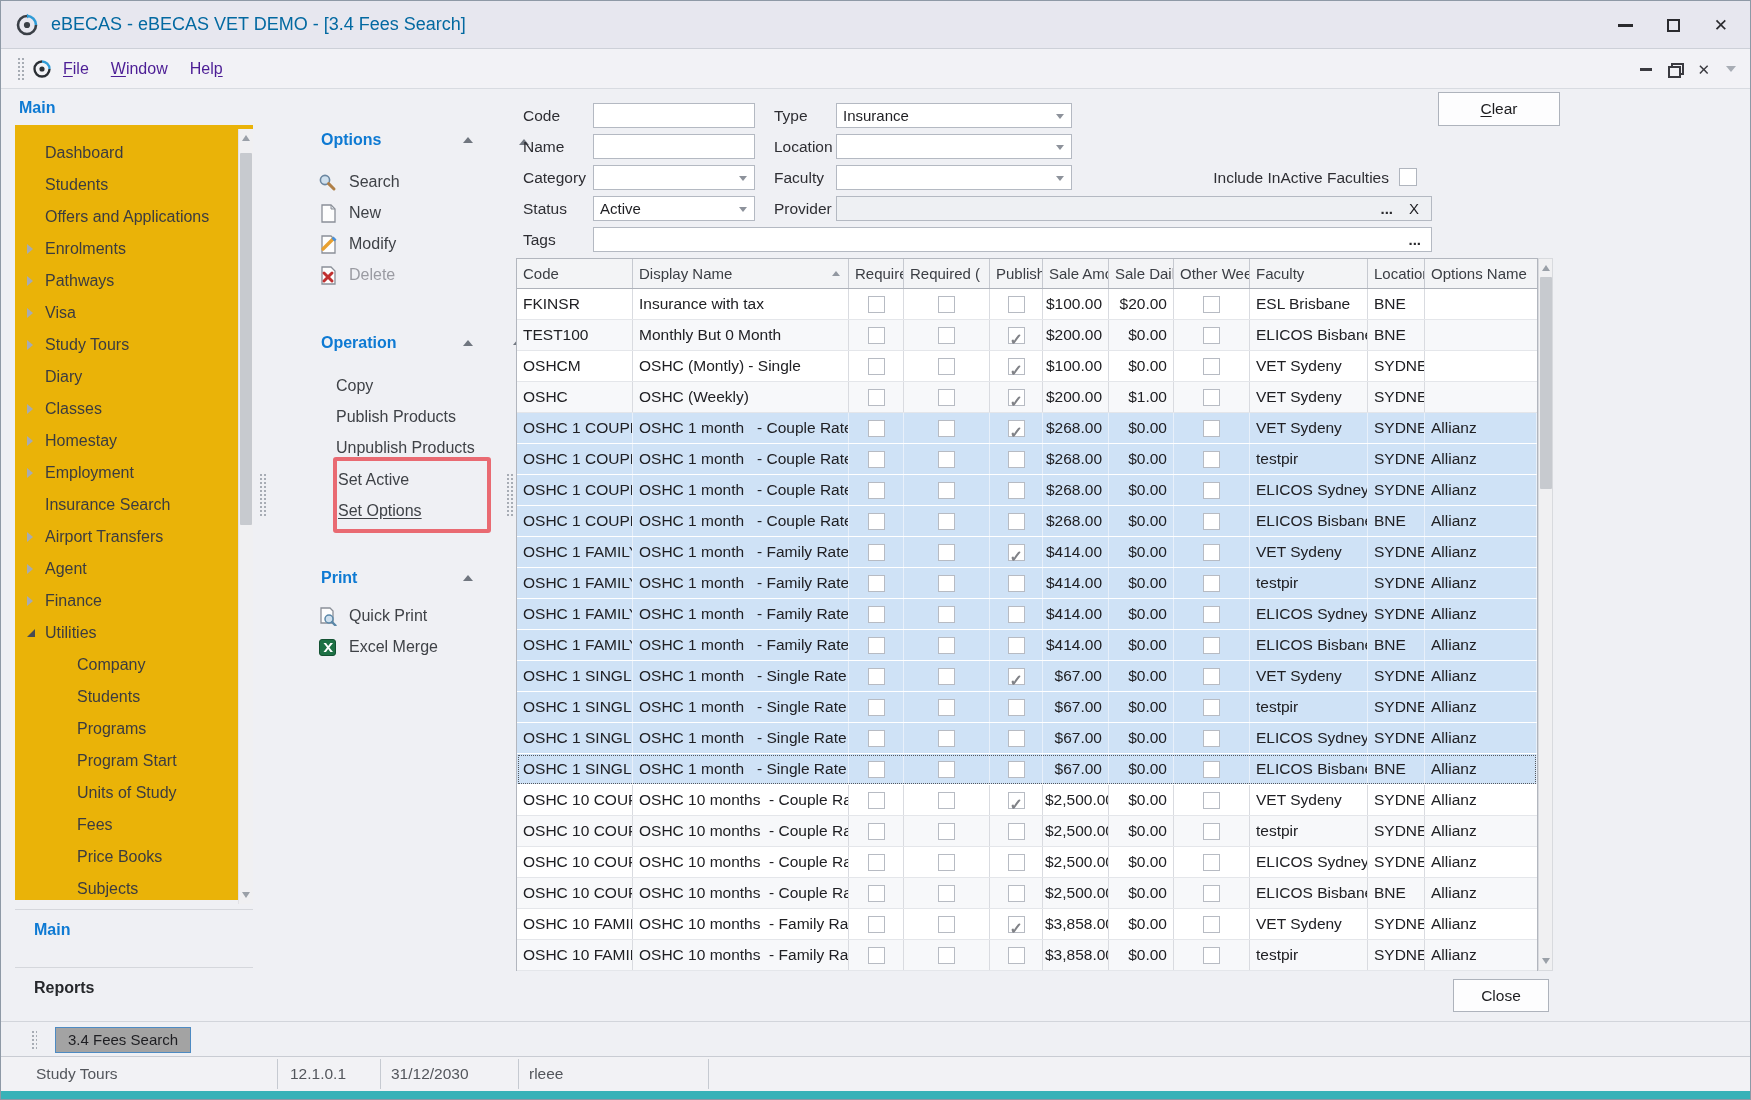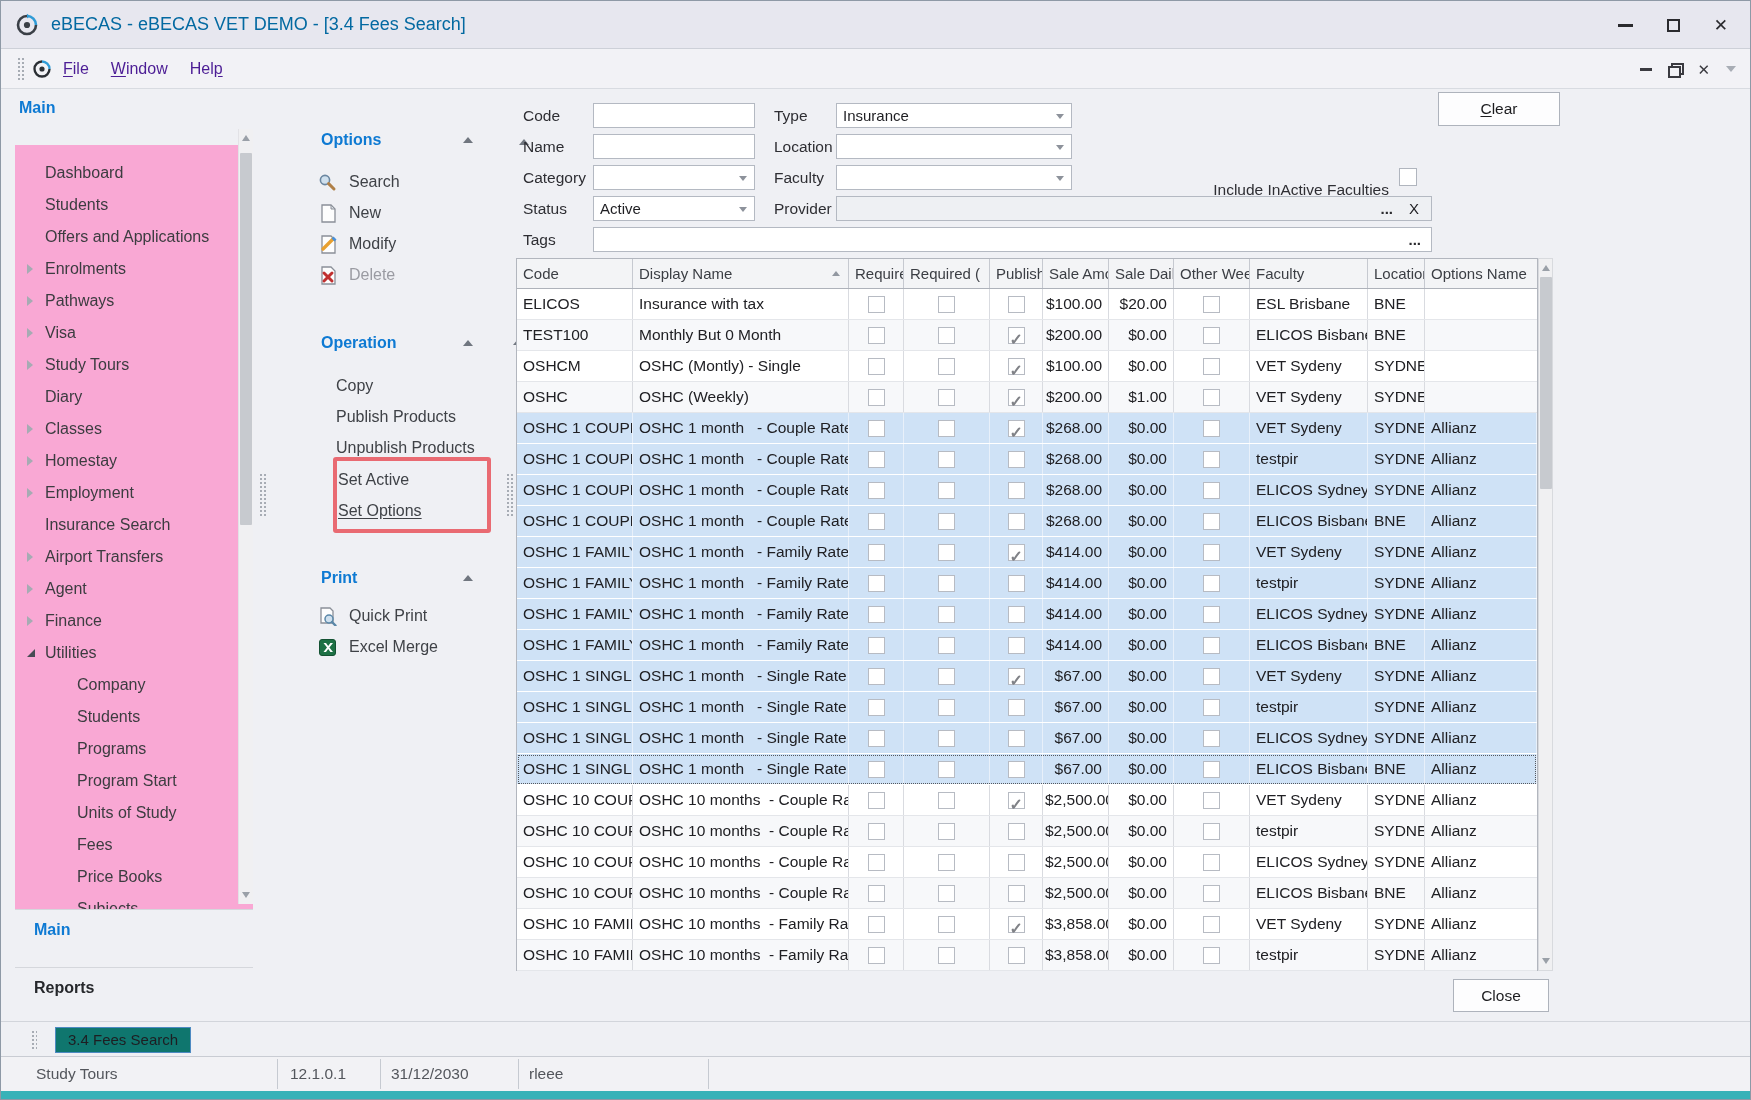"Dashboard" .tree { background: #f9a8d4 -> #eab308; top: 144px -> 124px }
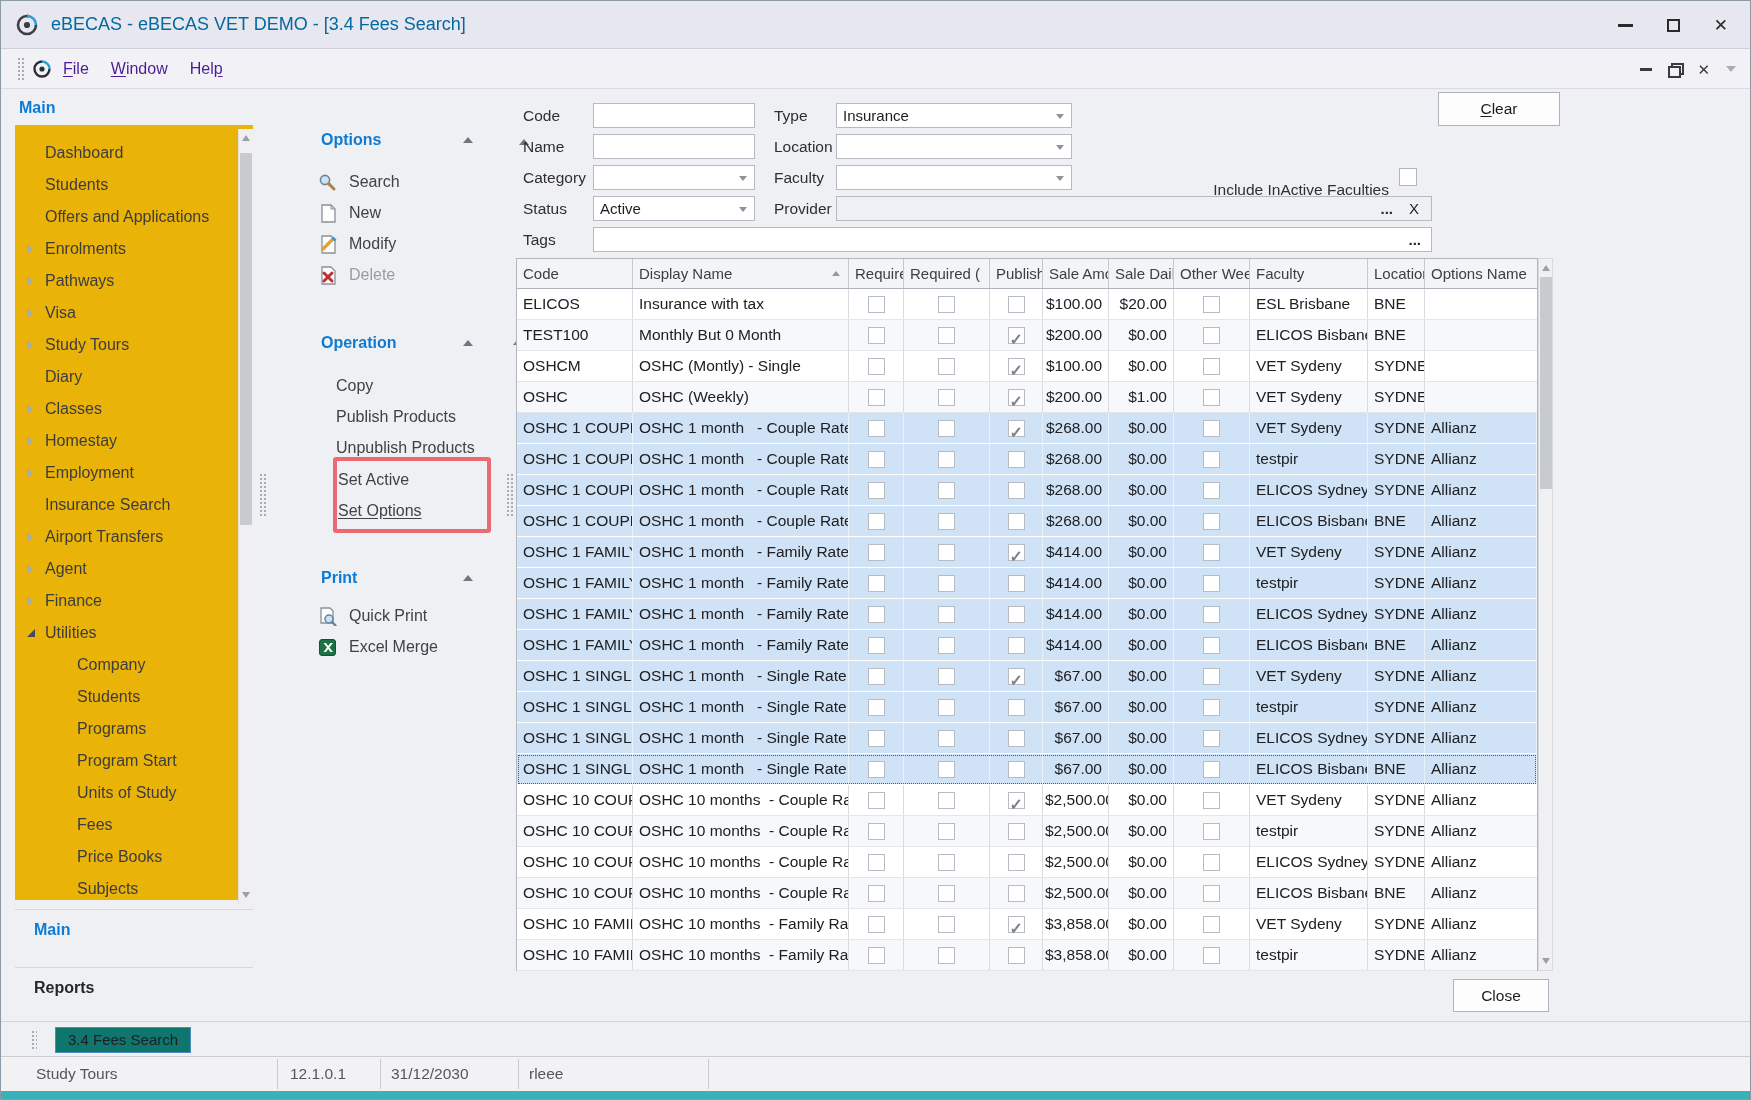"Include InActive Faculties" div.flabel { top: 176px -> 164px }
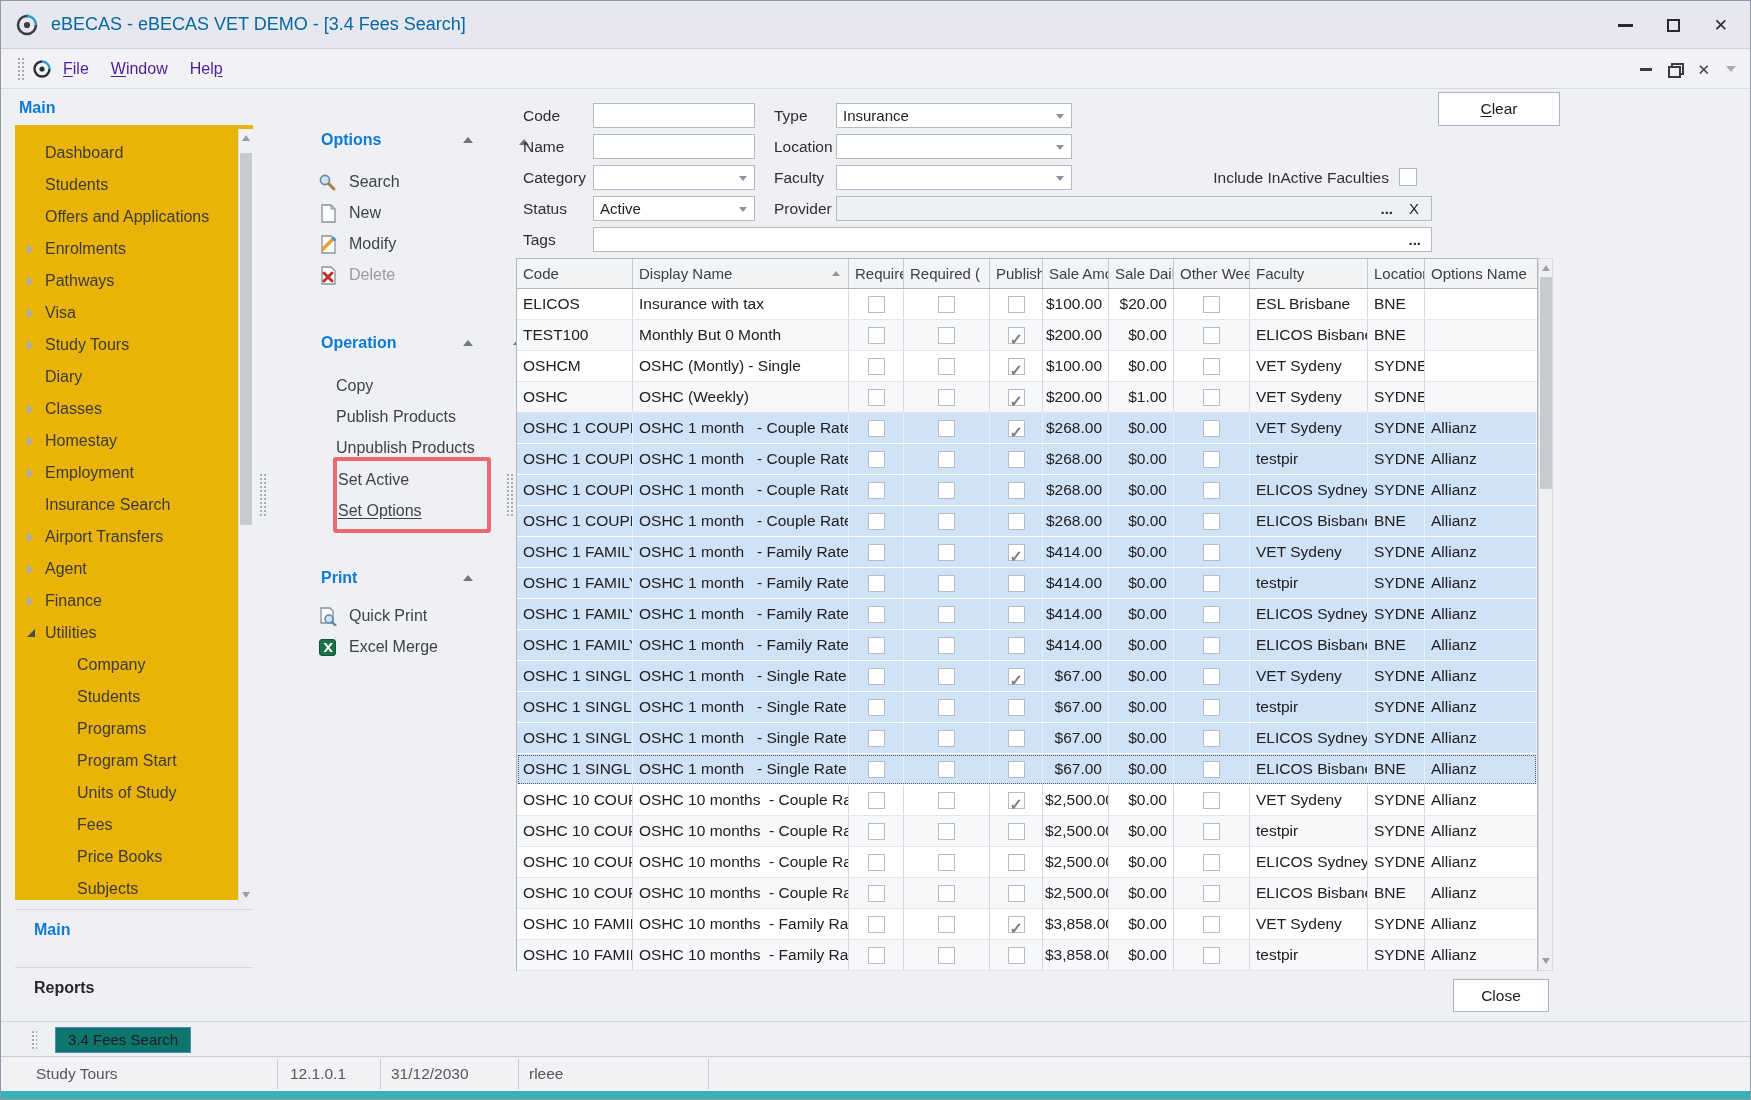"ELICOS" div.gc { text: ELICOS -> FKINSR }
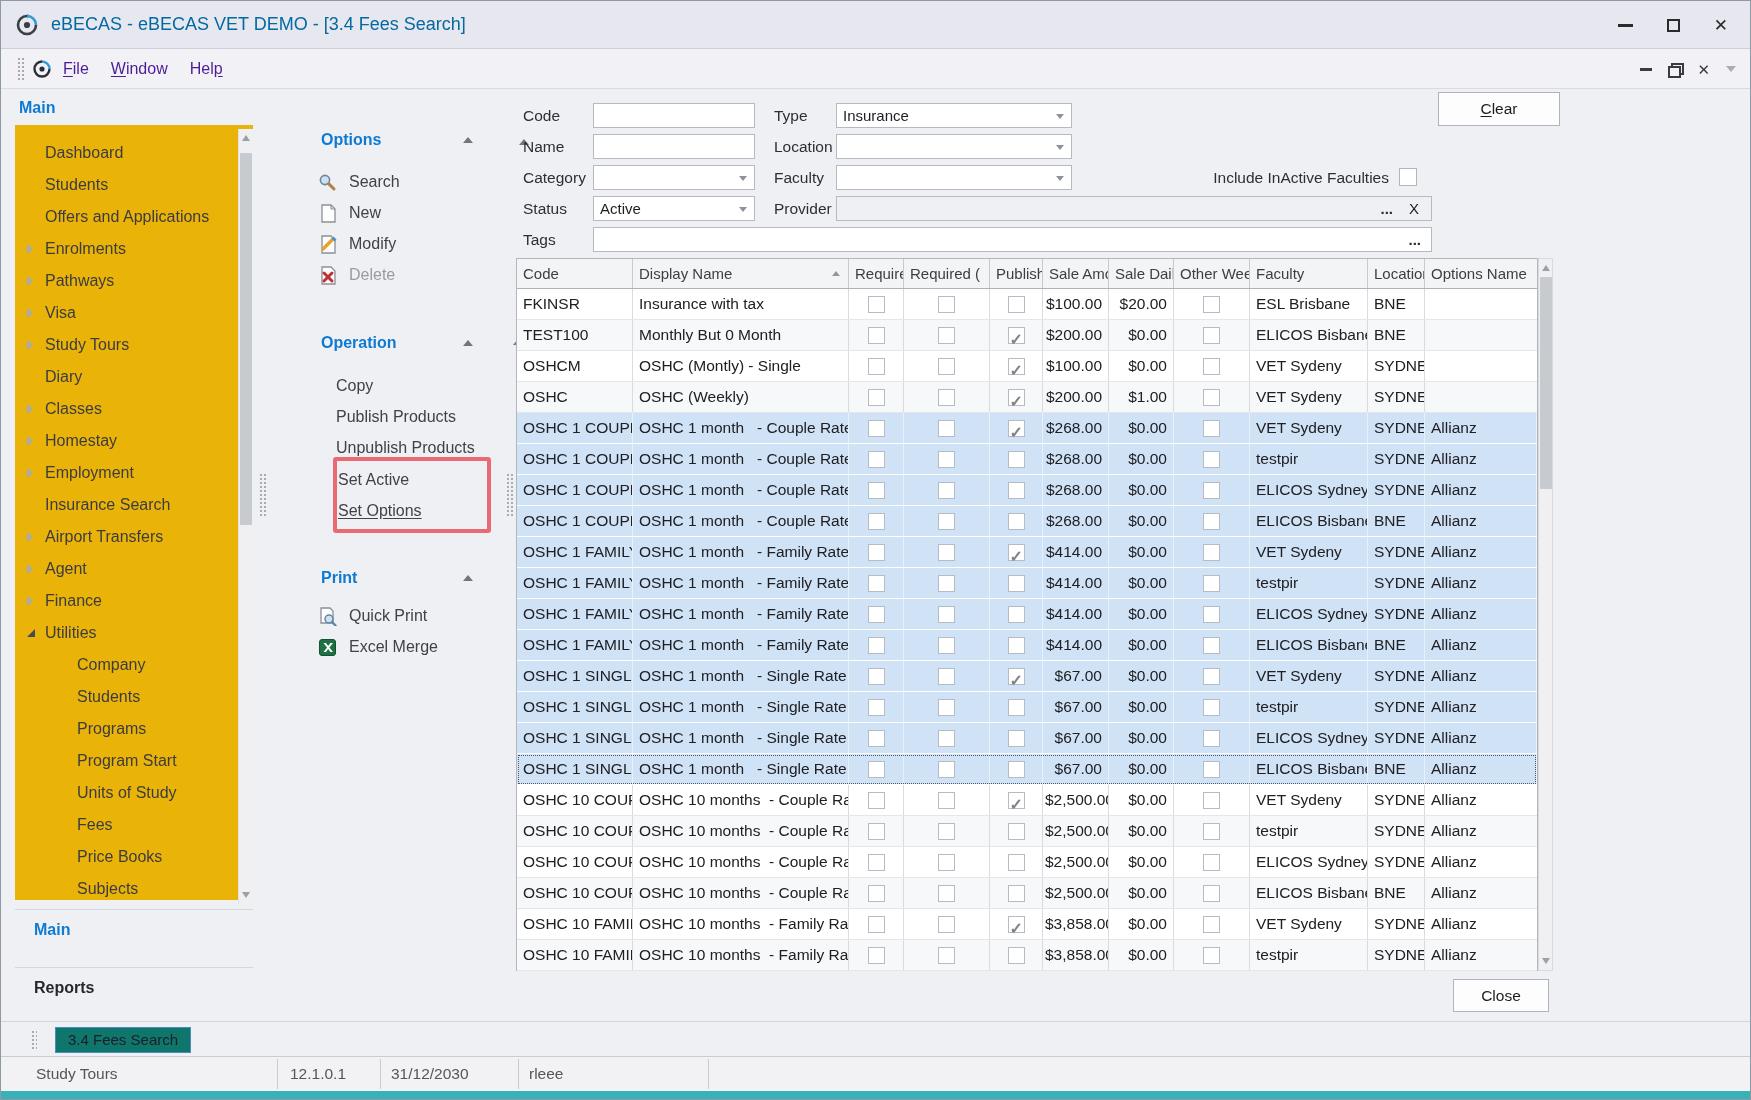"3.4 Fees Search" .tab { background: #0f766e -> #a3a3a3 }
